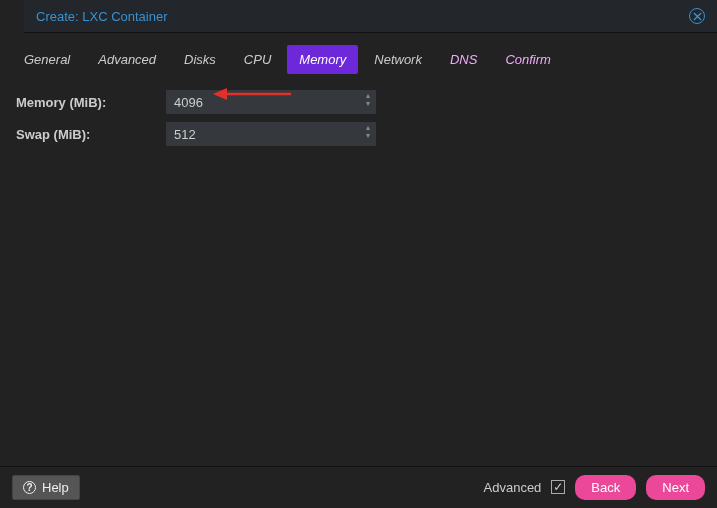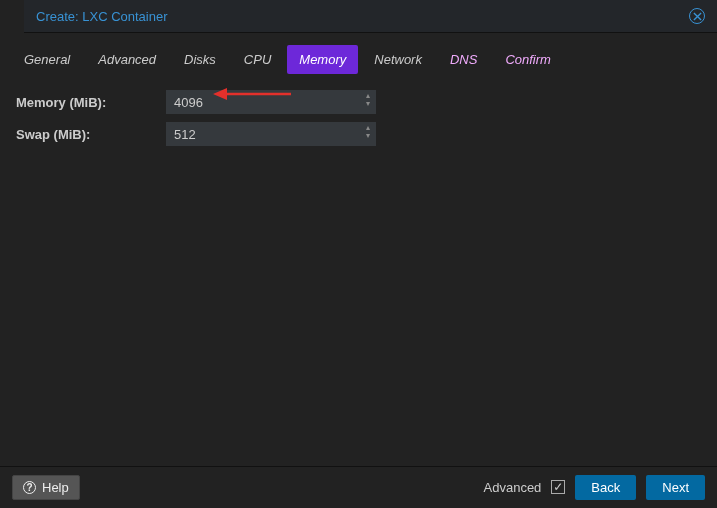"Back" .btn-primary { background: #0369a1 -> #ec4899; border-radius: 2px -> 10px }
